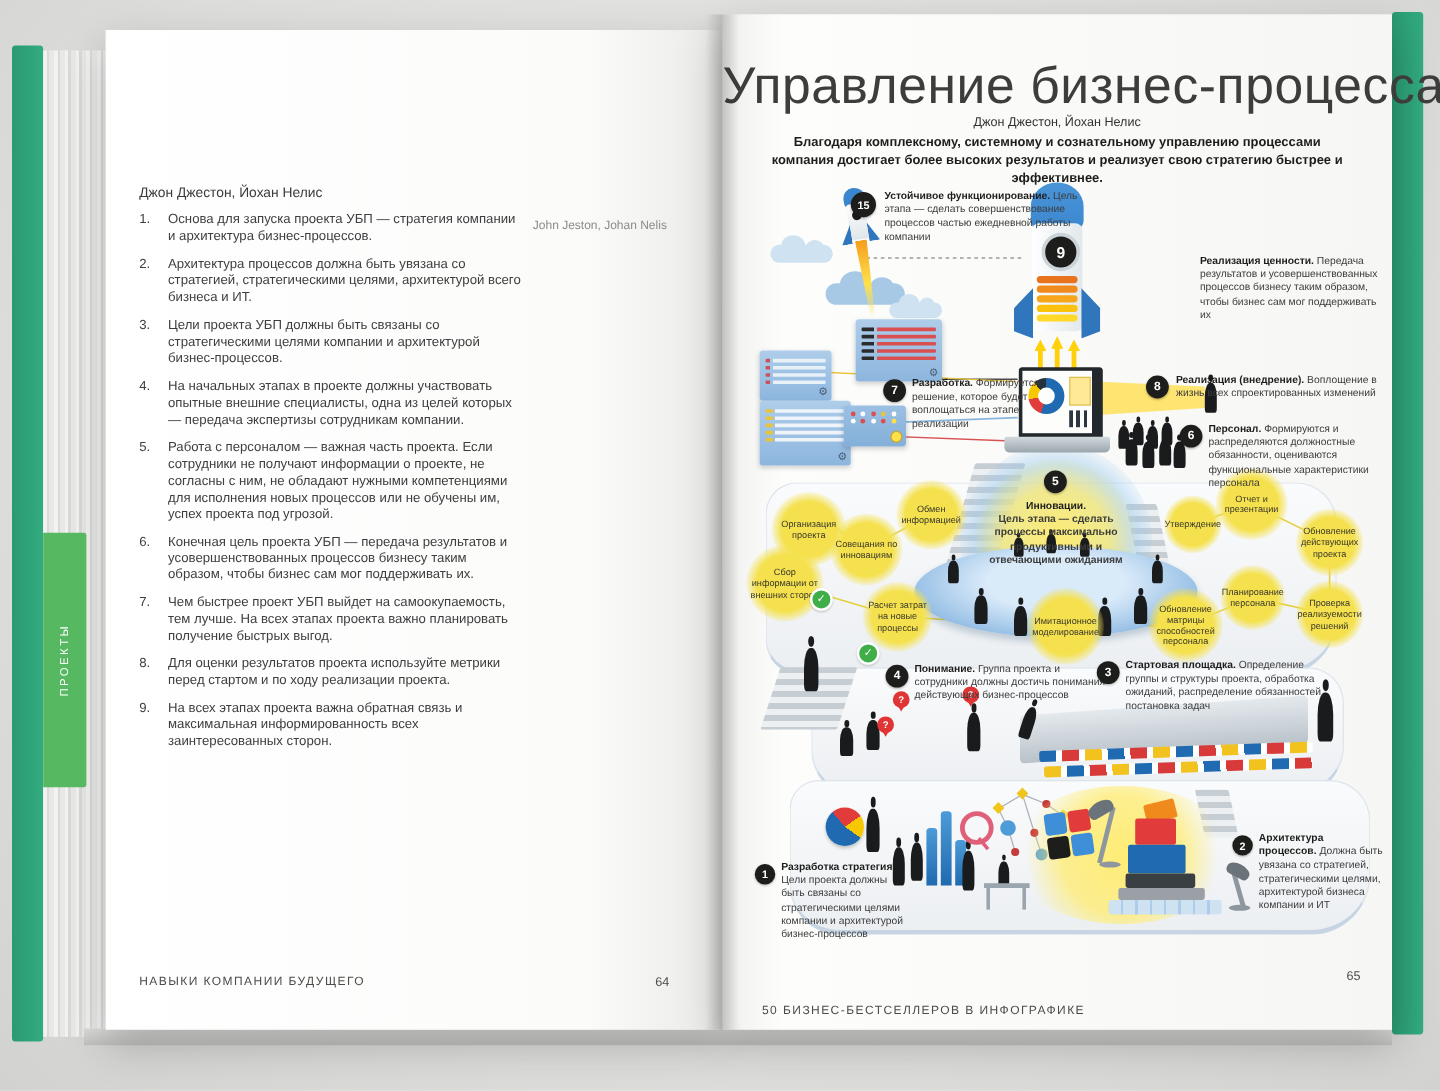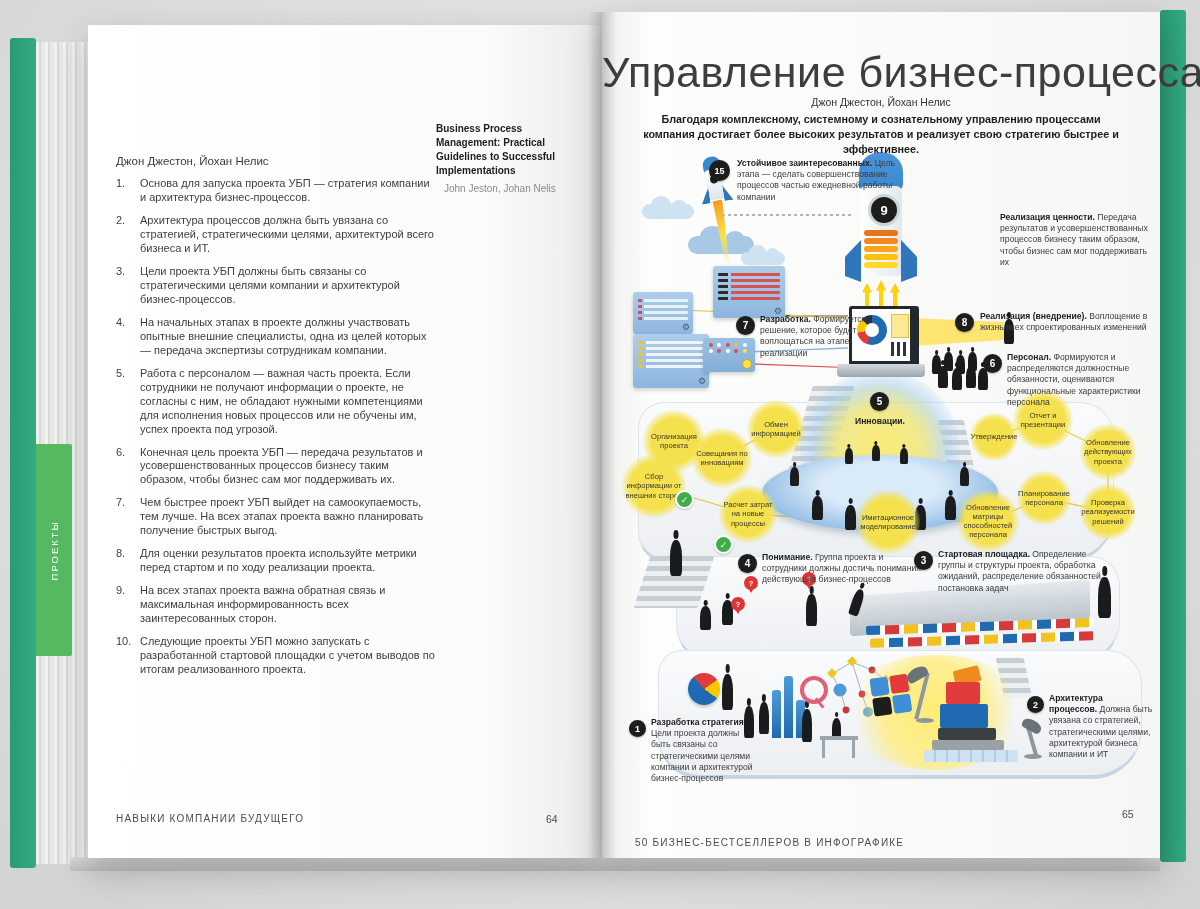"Business Process Management: Practical" div.abs { html: <div>Business Process Management: Practical Guidelines to Successful Implementations</div> -> none }
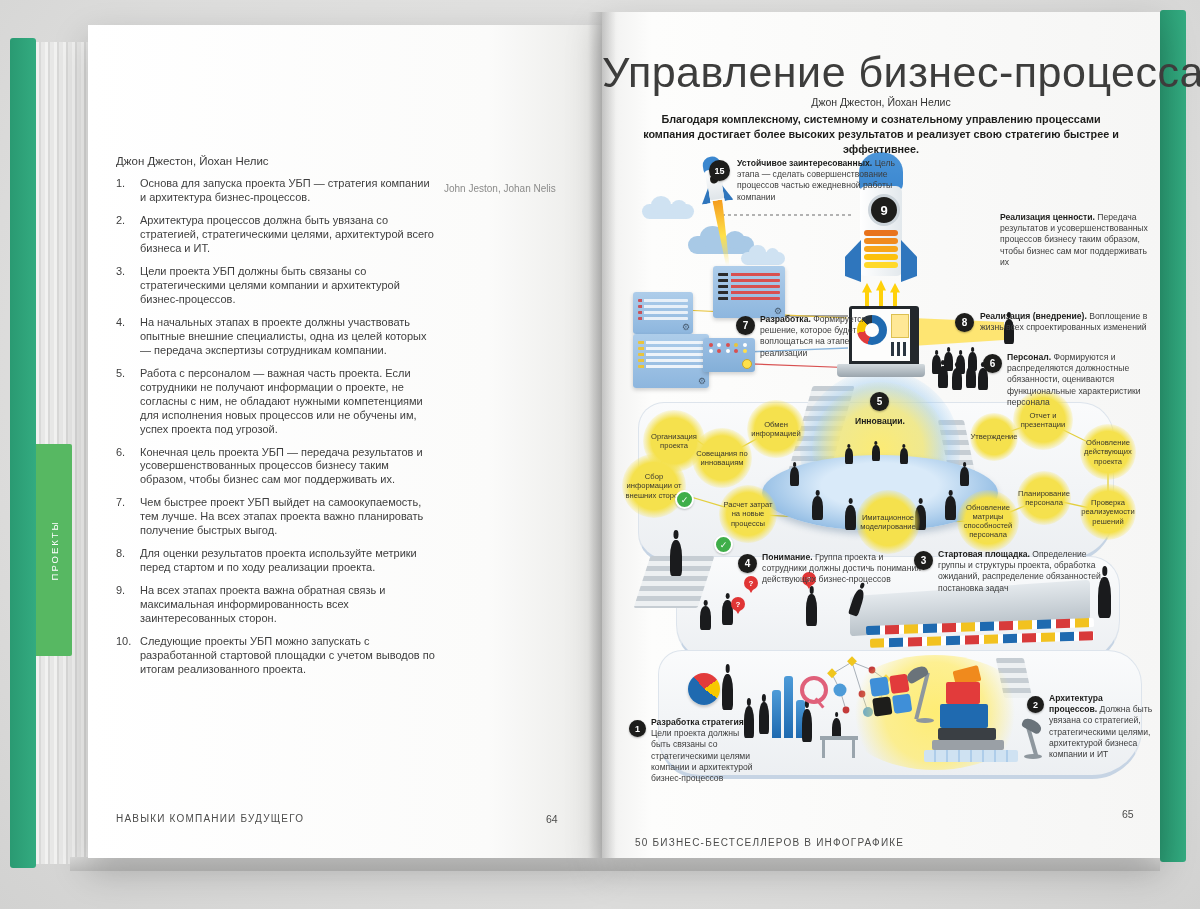"Устойчивое заинтересованных." b { text: заинтересованных -> функционирование }
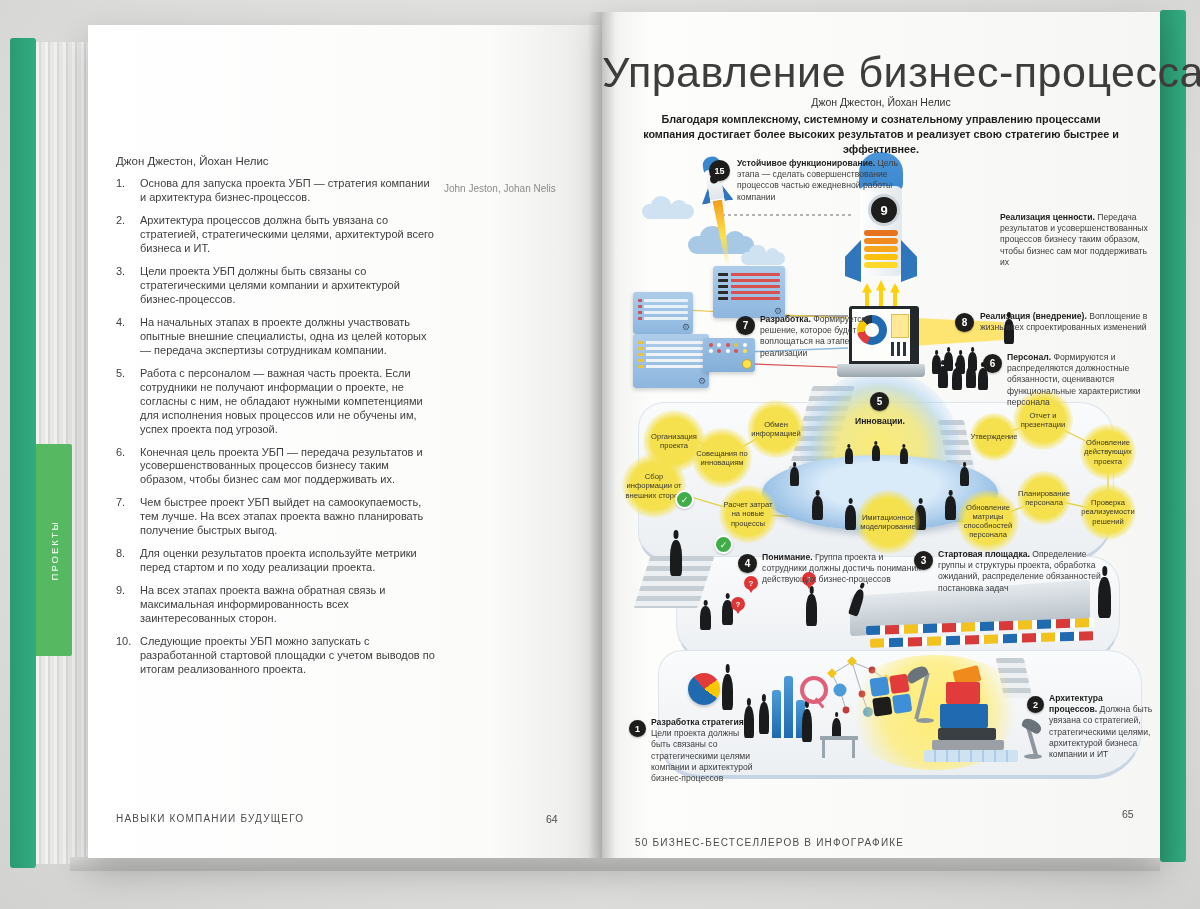"Цель этапа — сделать процессы" span { html: none -> <span>Цель этапа — сделать процессы максимально продуктивными и отвечающими ожиданиям</span> }
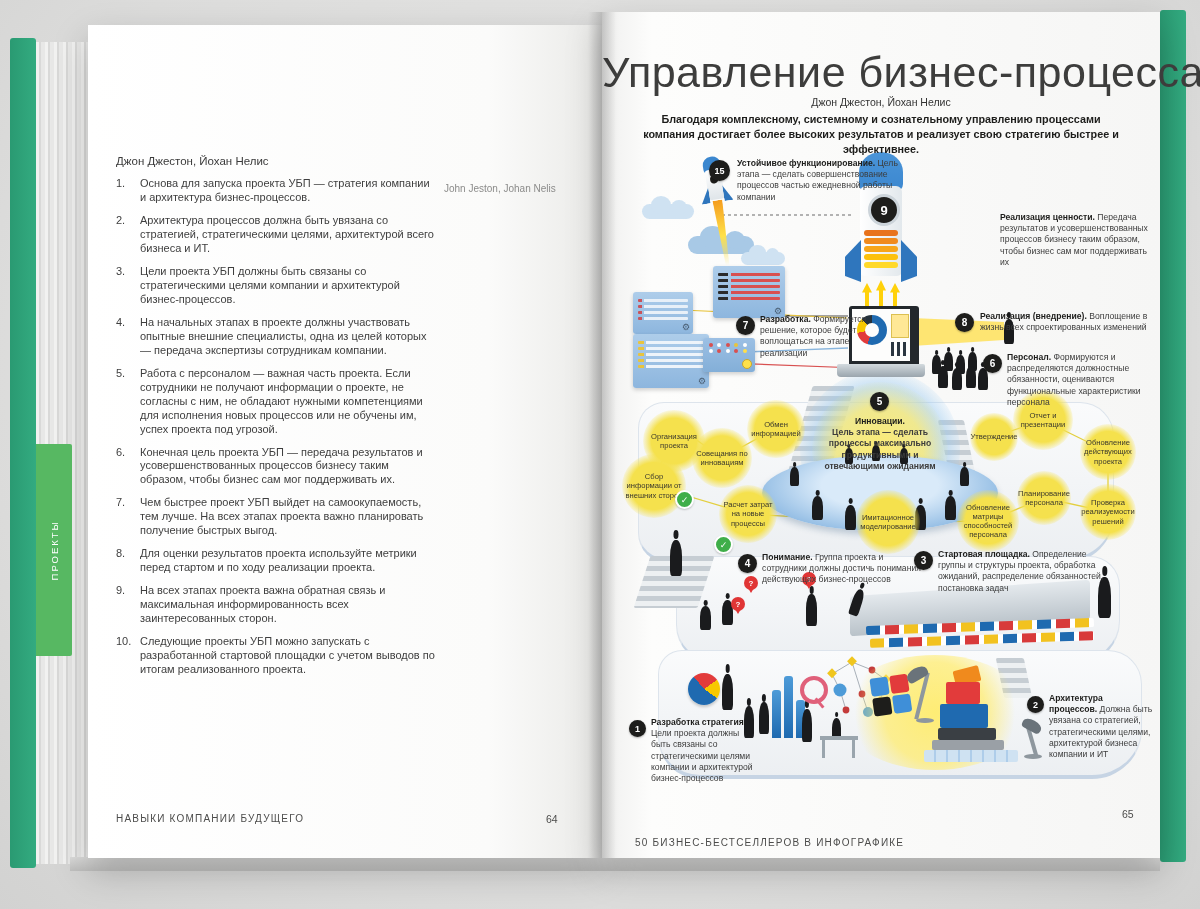"10." div.li { html: <div> <span>10.</span> <span>Следующие проекты УБП можно запускать с разработанной стартовой площадки с учетом выводов по итогам реализованного проекта.</span> </div> -> none }
